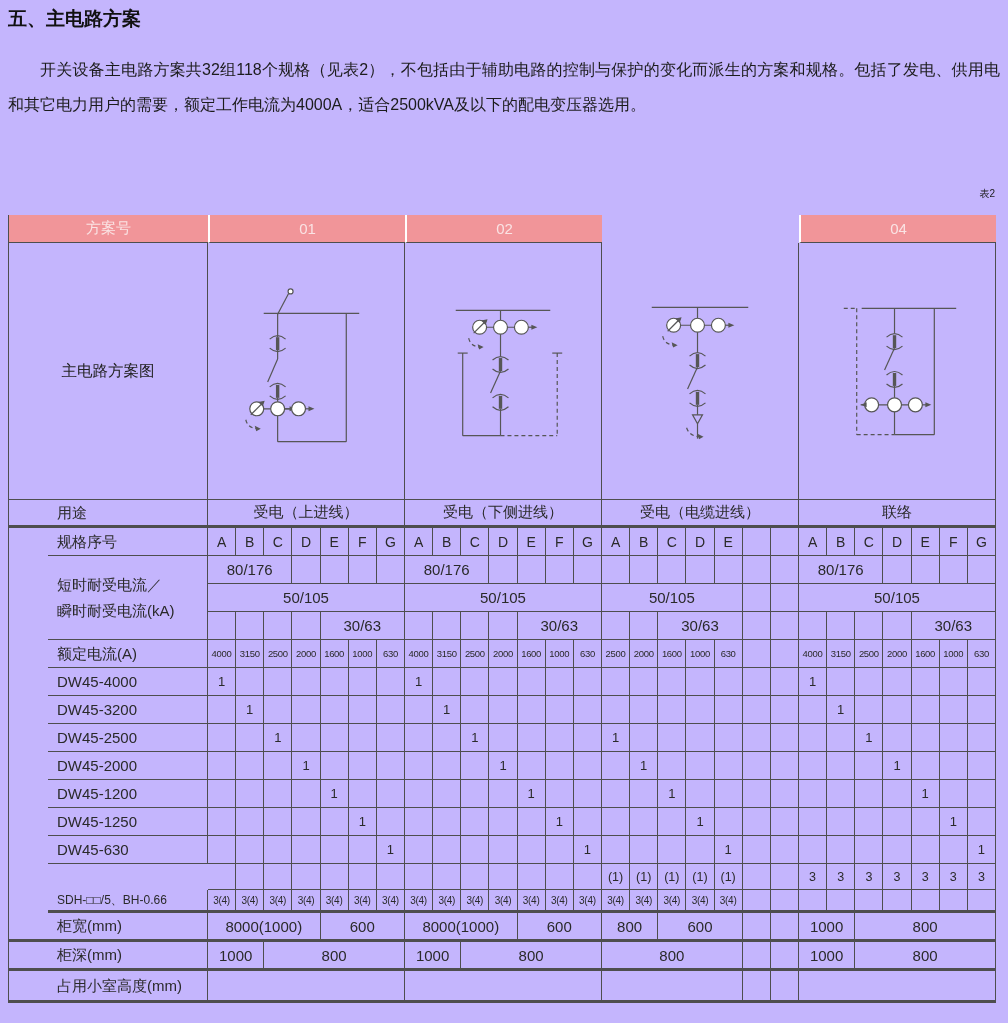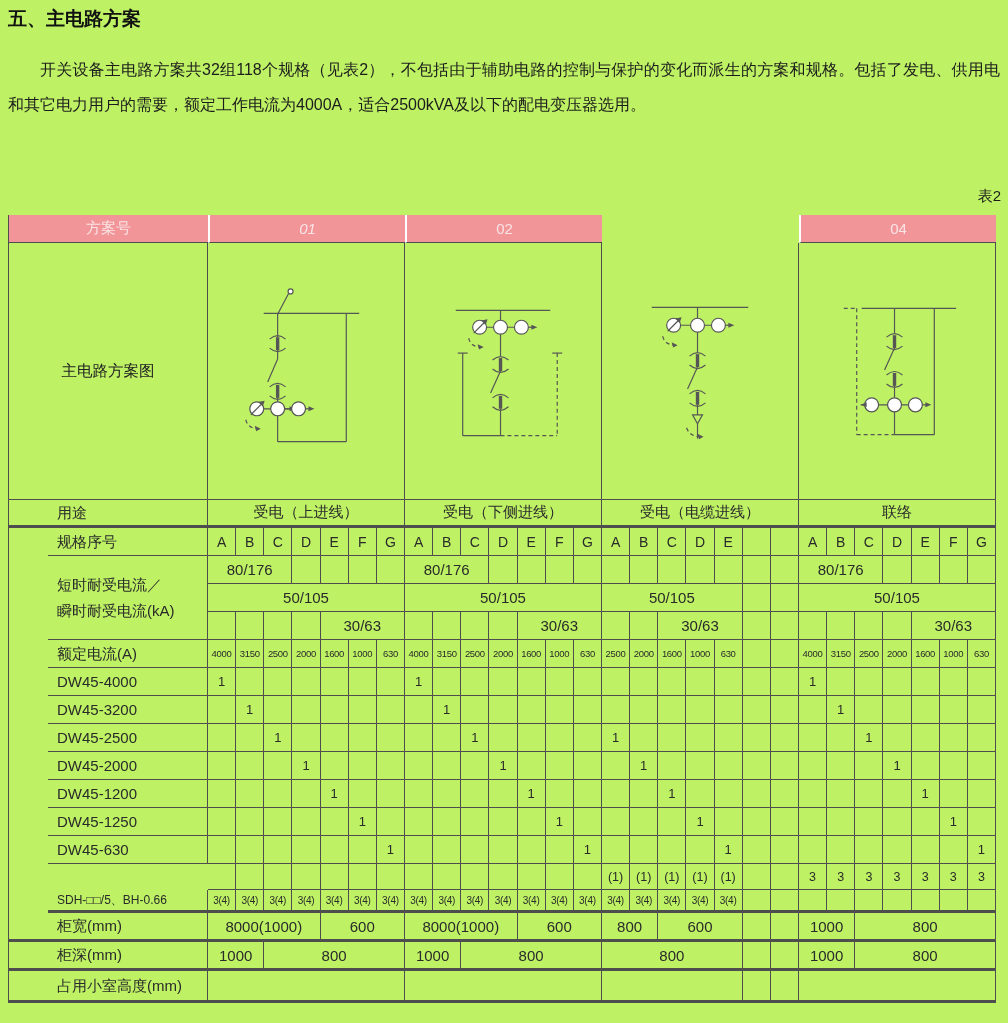"五、主电路方案" .page { background: #bef264 -> #c4b5fd }
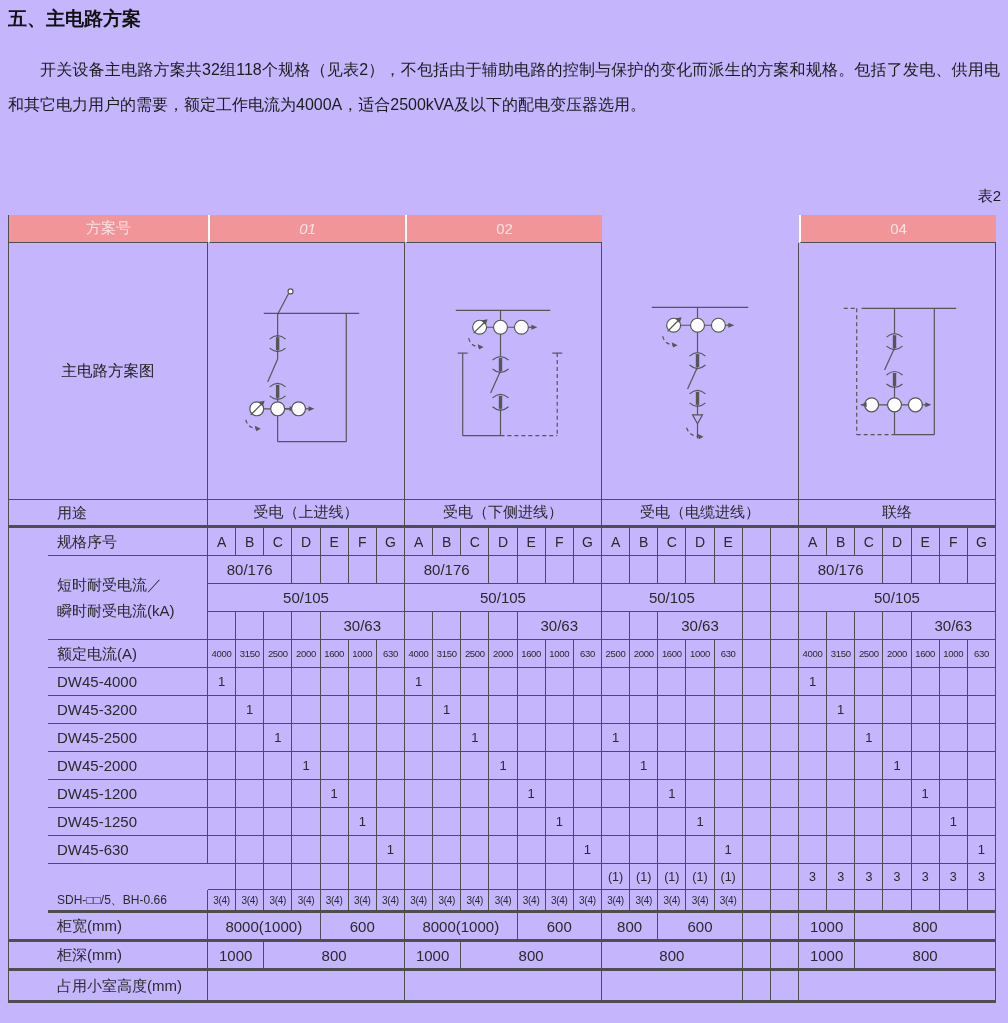"表2" .tbl-label { font-size: 15px -> 10px; right: 7px -> 13px }
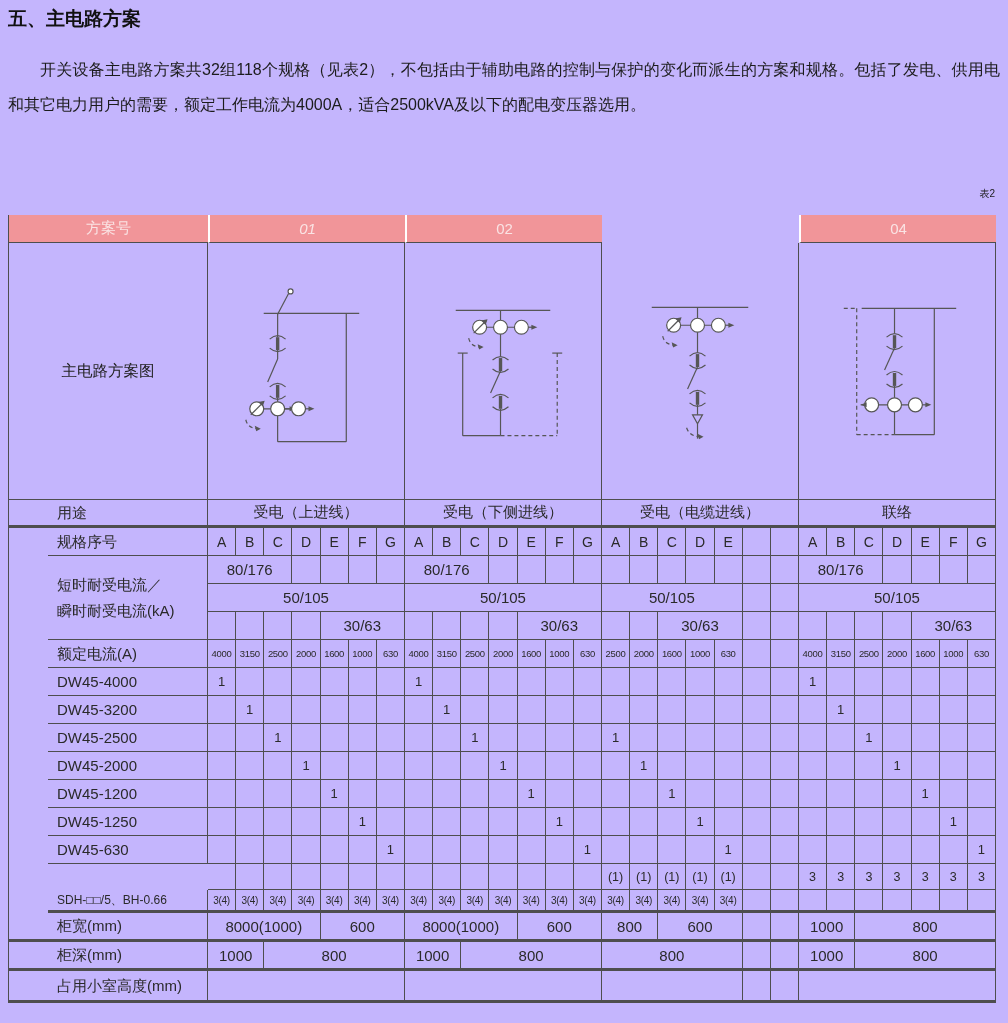"01" div.ph { font-style: italic -> none }
